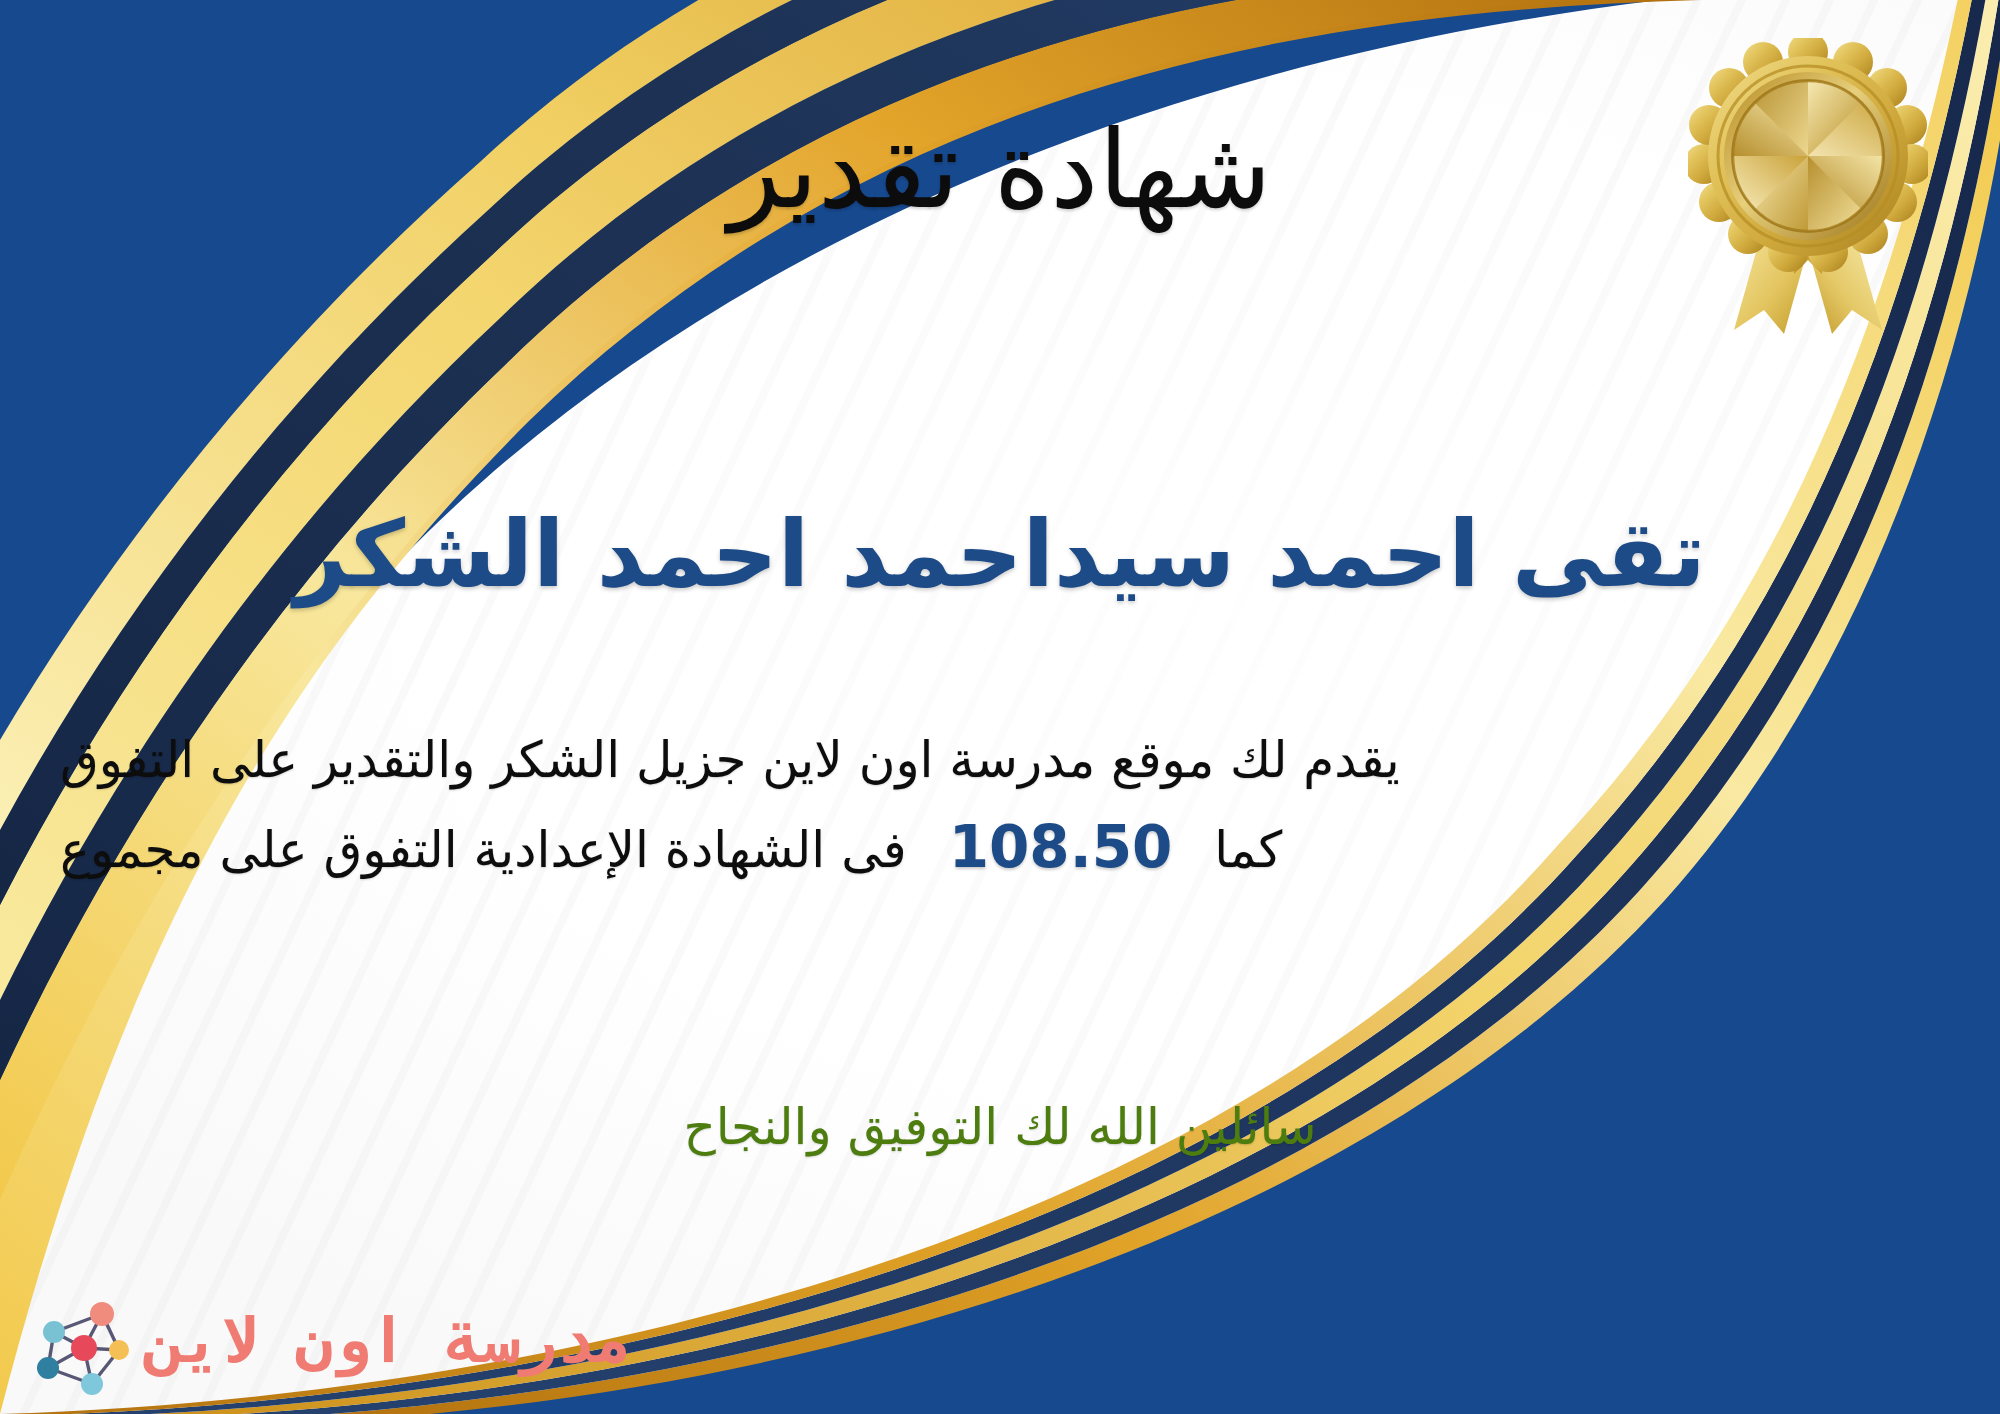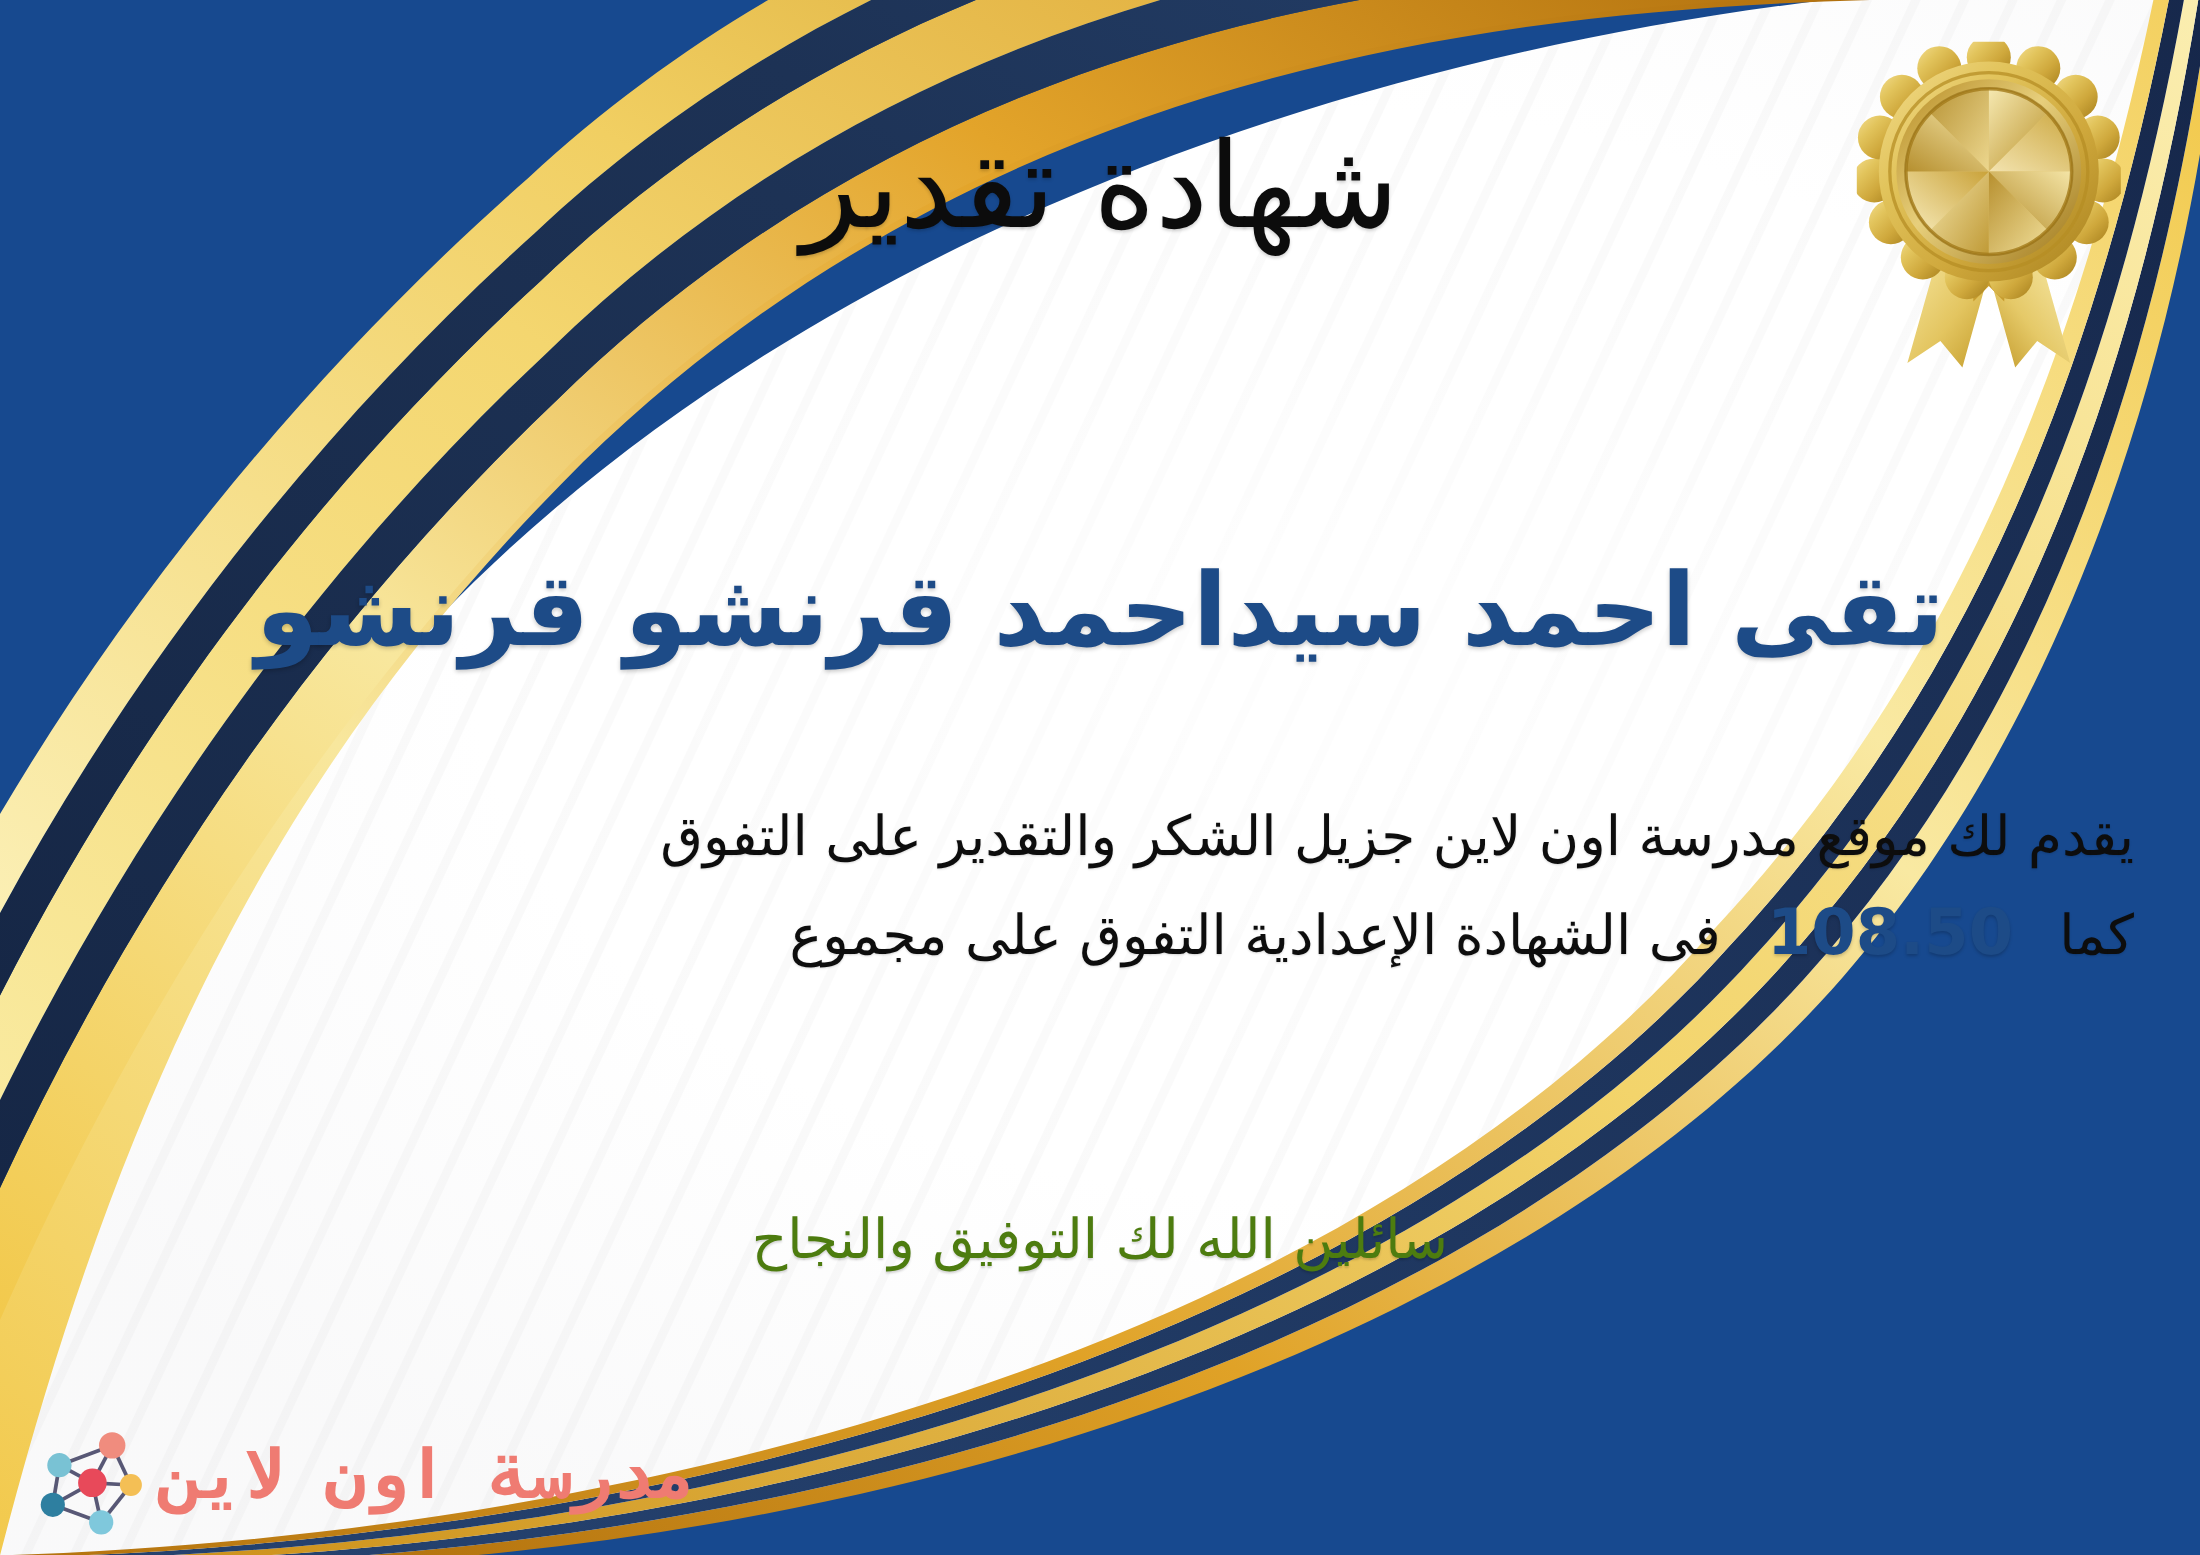"تقى احمد سيداحمد قرنشو قرنشو" div.recipient { text: قرنشو قرنشو -> احمد الشكر }
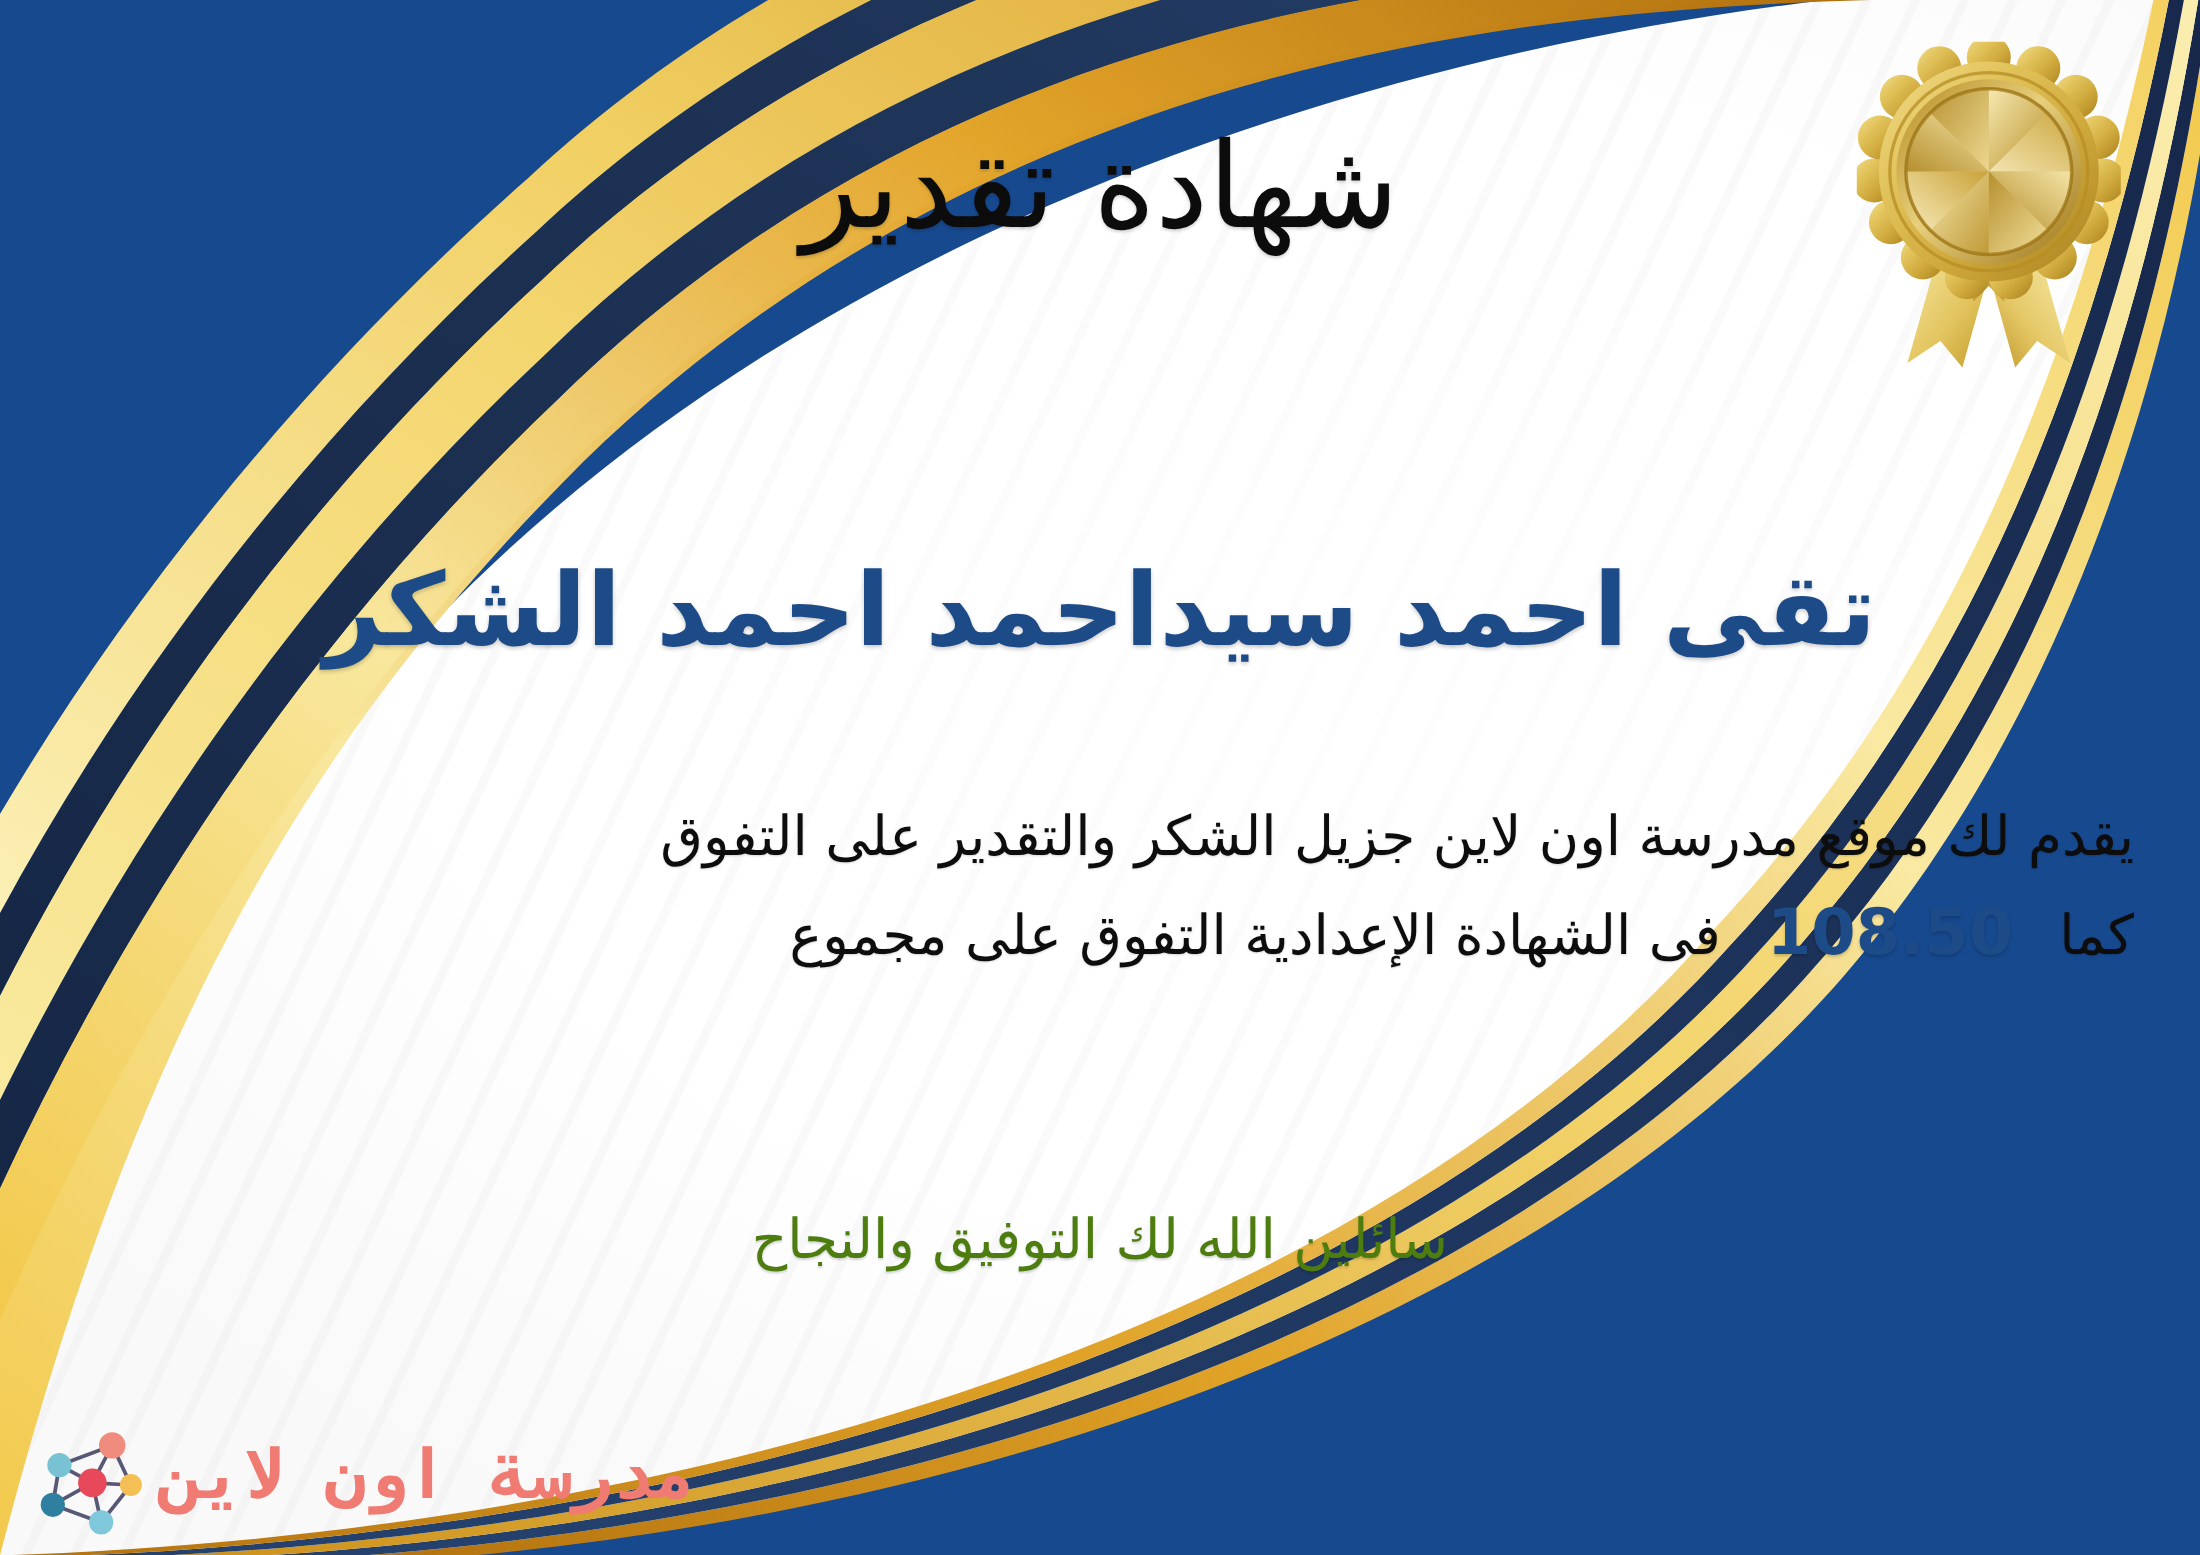"يقدم لك موقع مدرسة اون" .body-block { text-align: right -> left }
